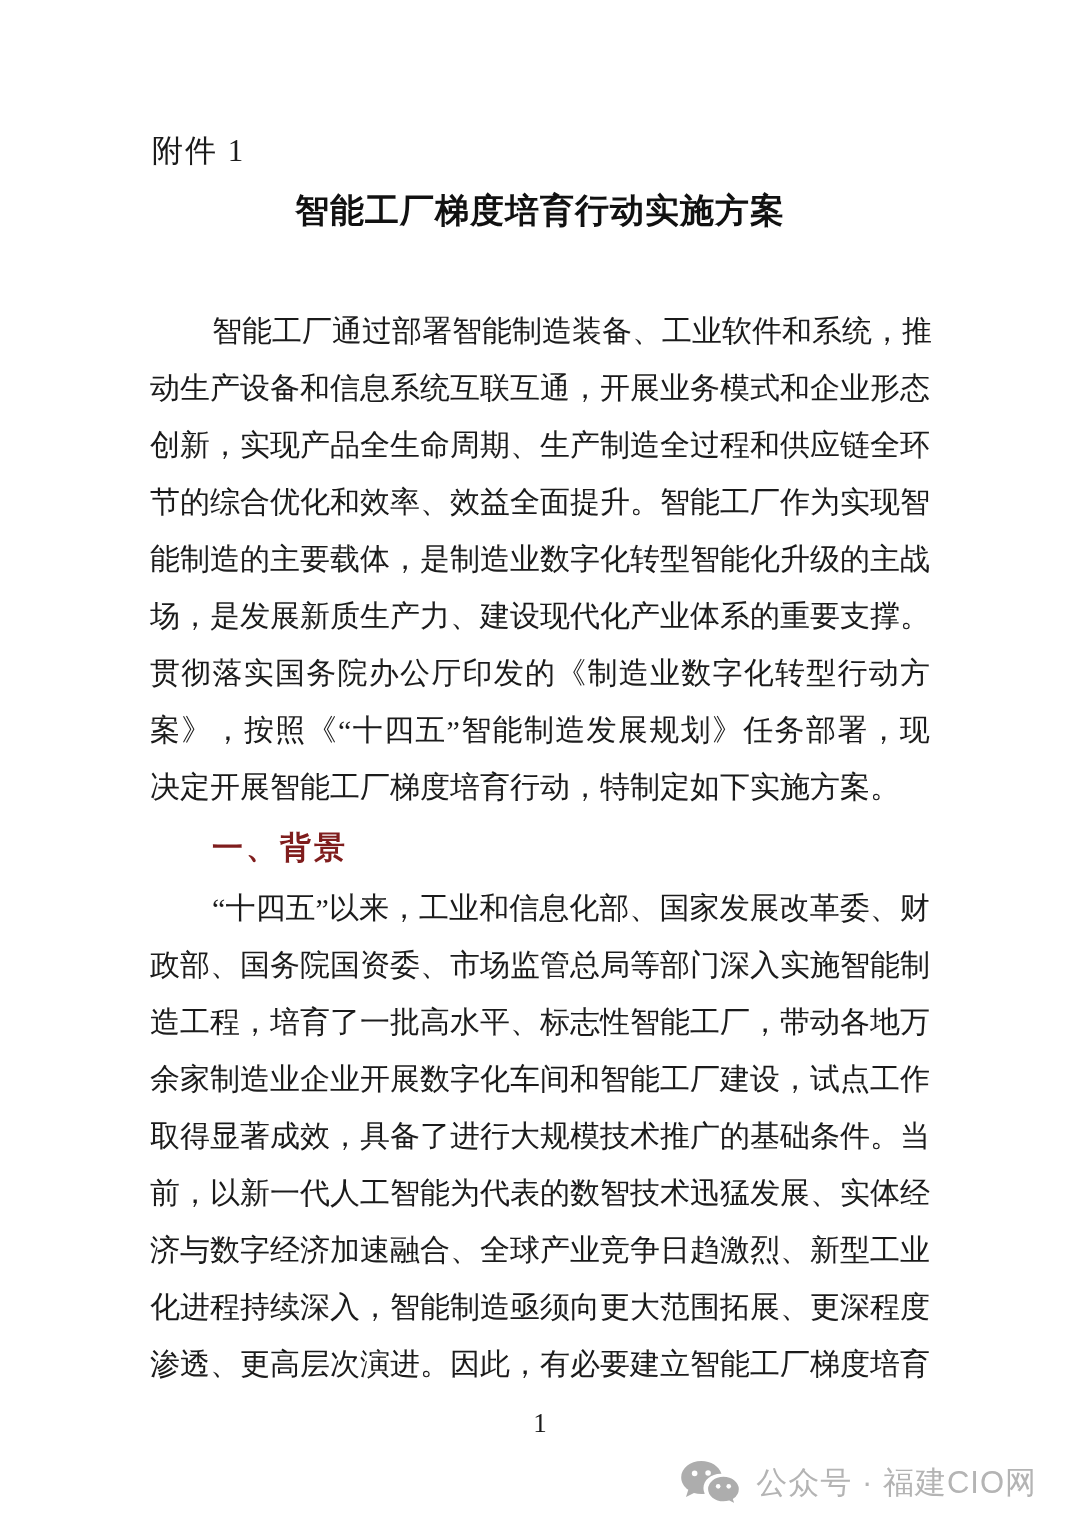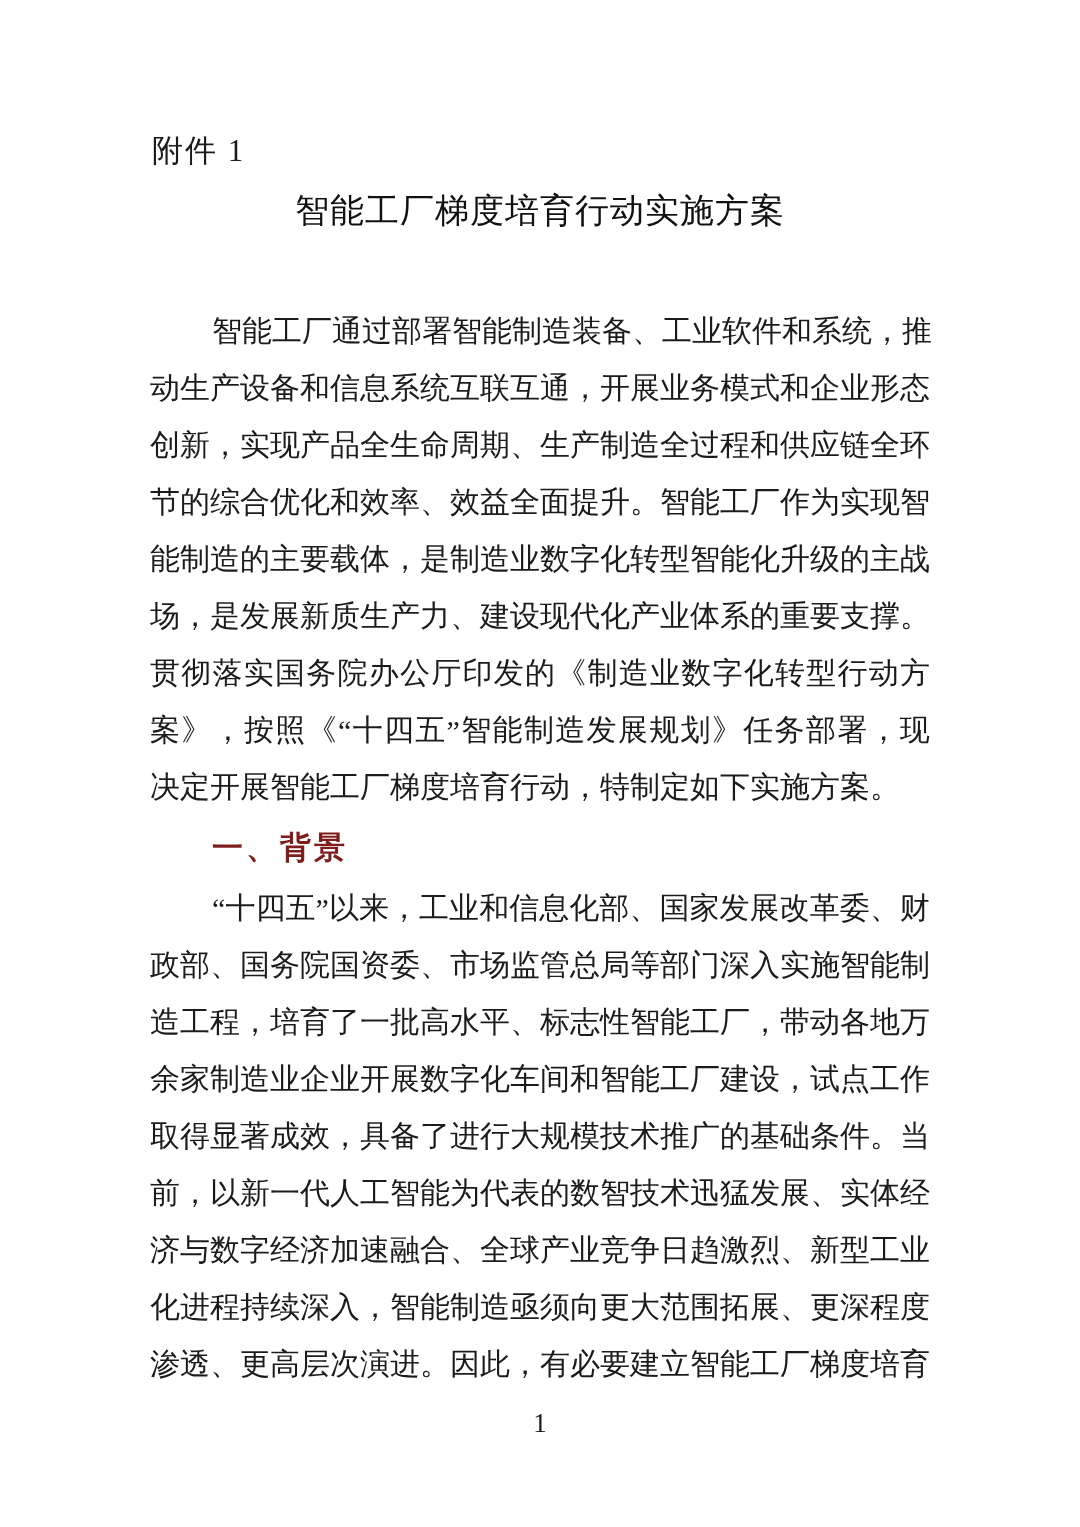"智能工厂梯度培育行动实施方案" .doc-title { font-weight: normal -> bold }
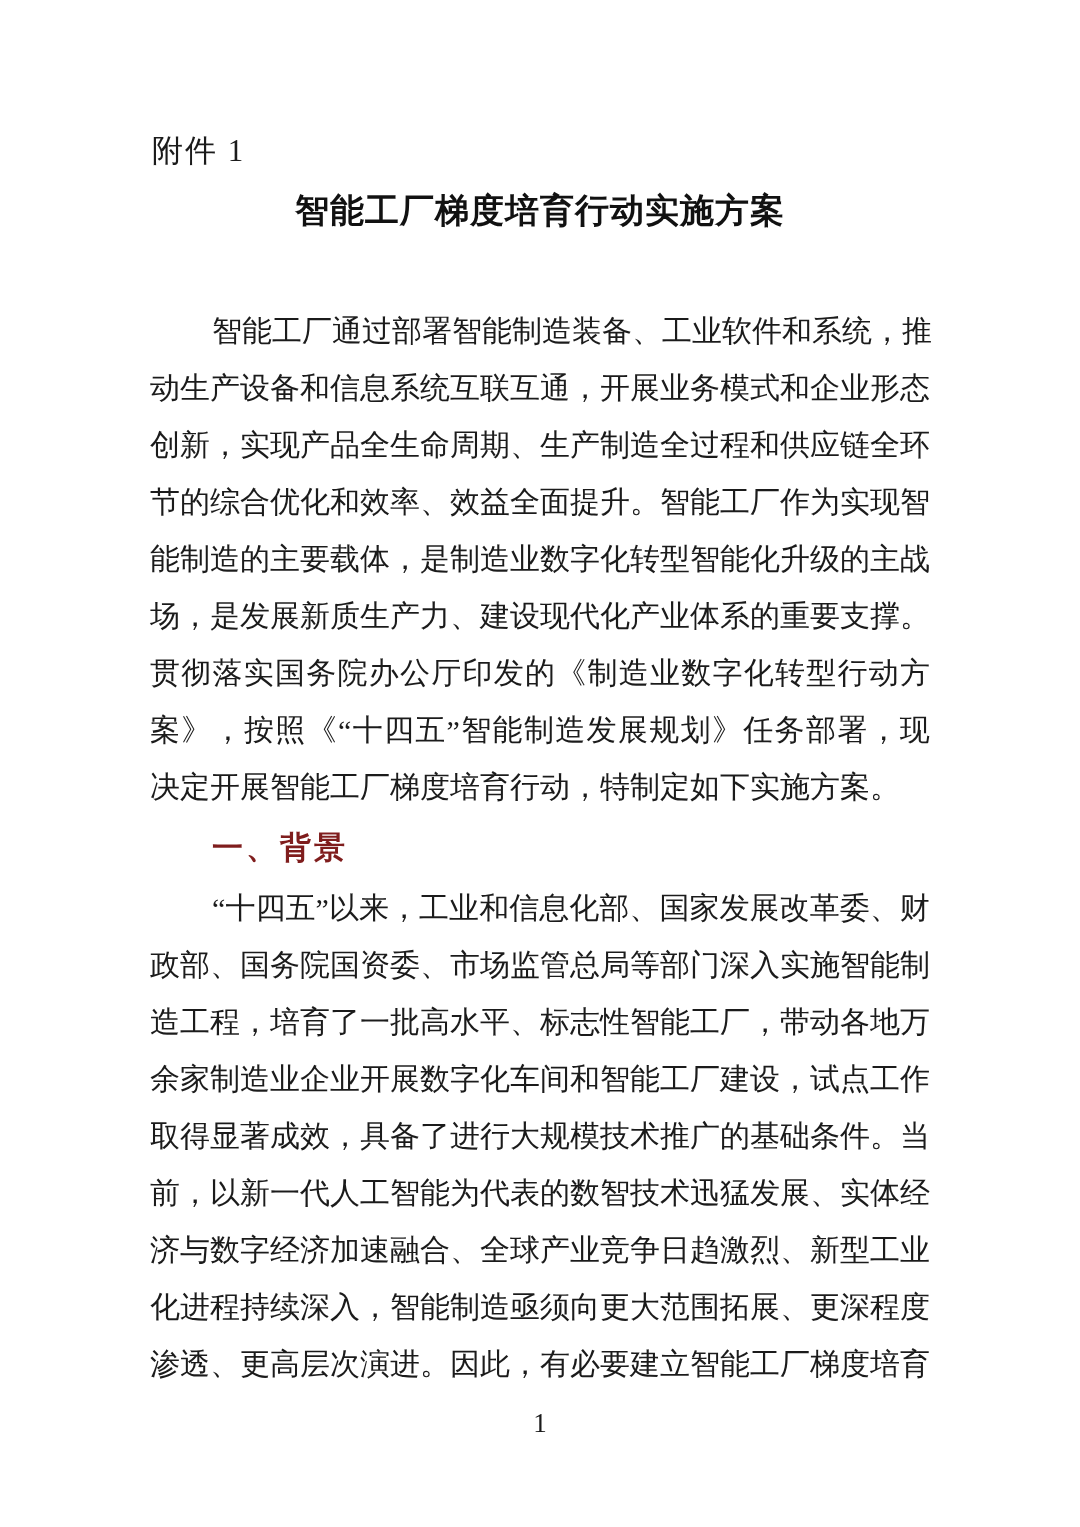"公众号 · 福建CIO网" div.watermark { html: none -> <div> <span> <svg> <g> <path></path> <circle></circle> <circle></circle> <path></path> <circle></circle> <circle></circle> </g> </svg> </span> <span>公众号 · 福建CIO网</span> </div> }
